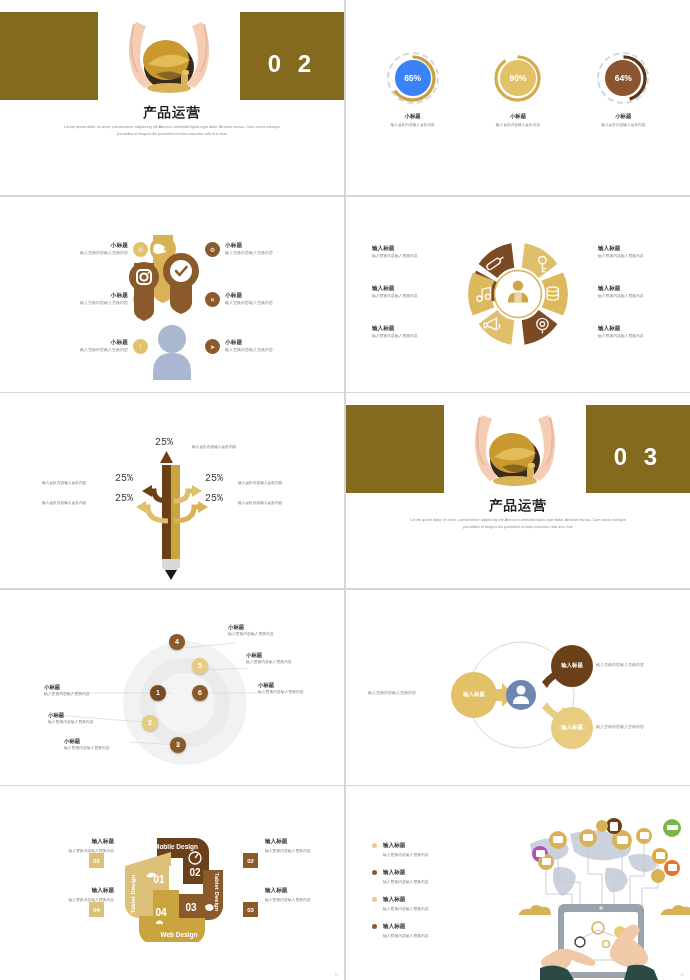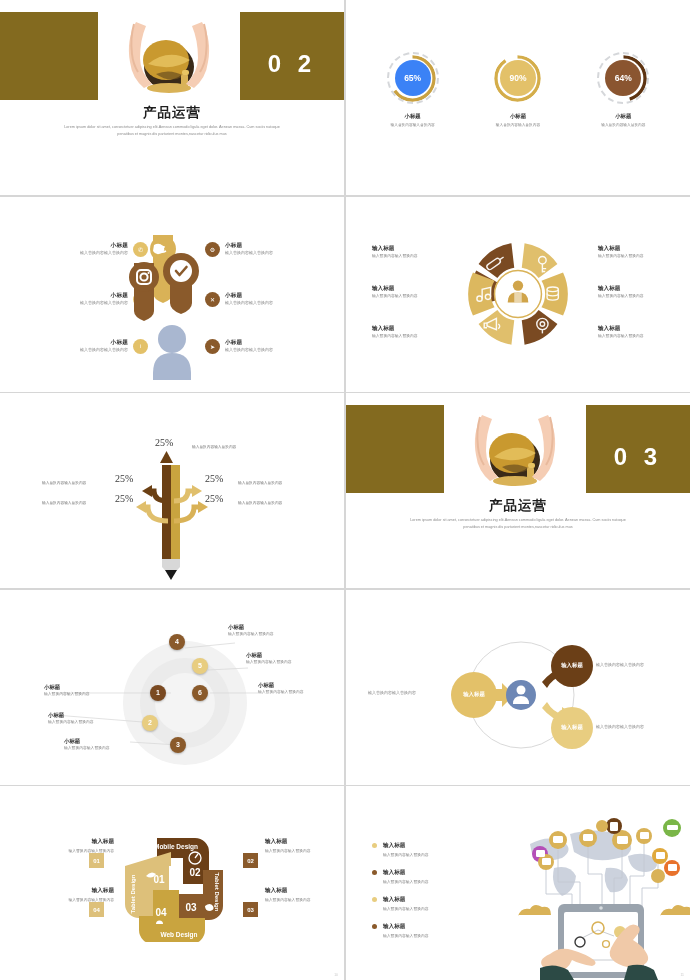"25%" .pct { font-family: Liberation Serif, serif -> Liberation Mono, monospace }
